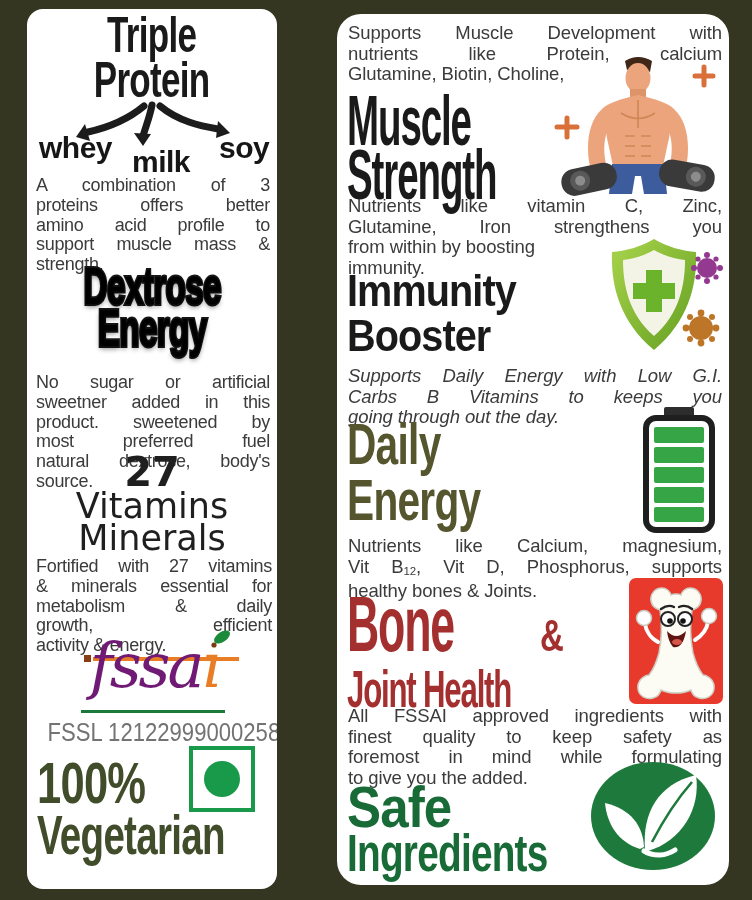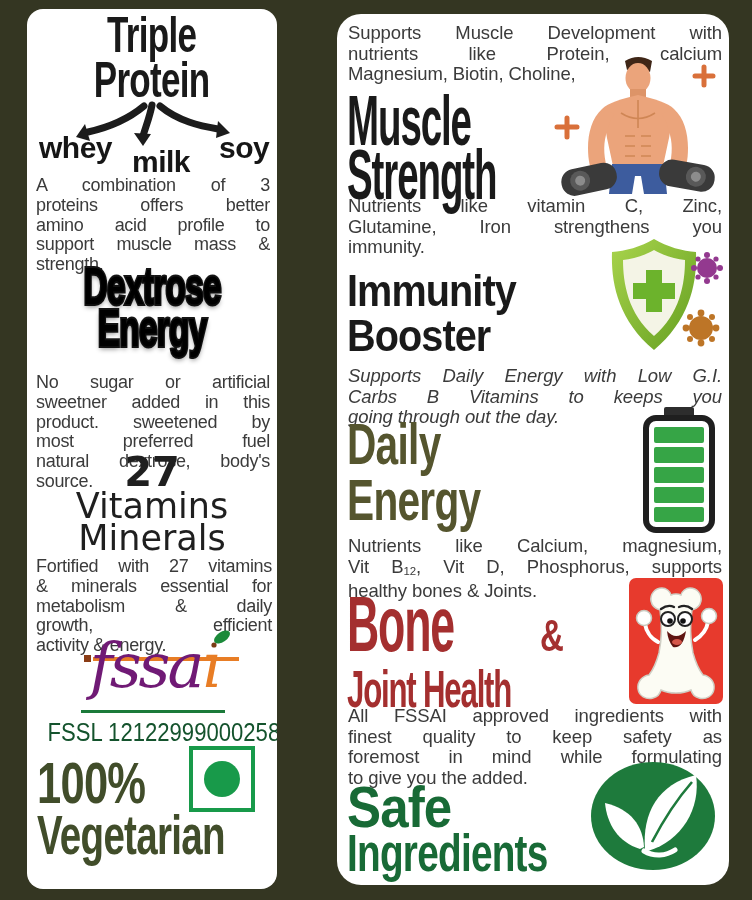"Magnesium, Biotin, Choline," div.ll { text: Magnesium -> Glutamine }
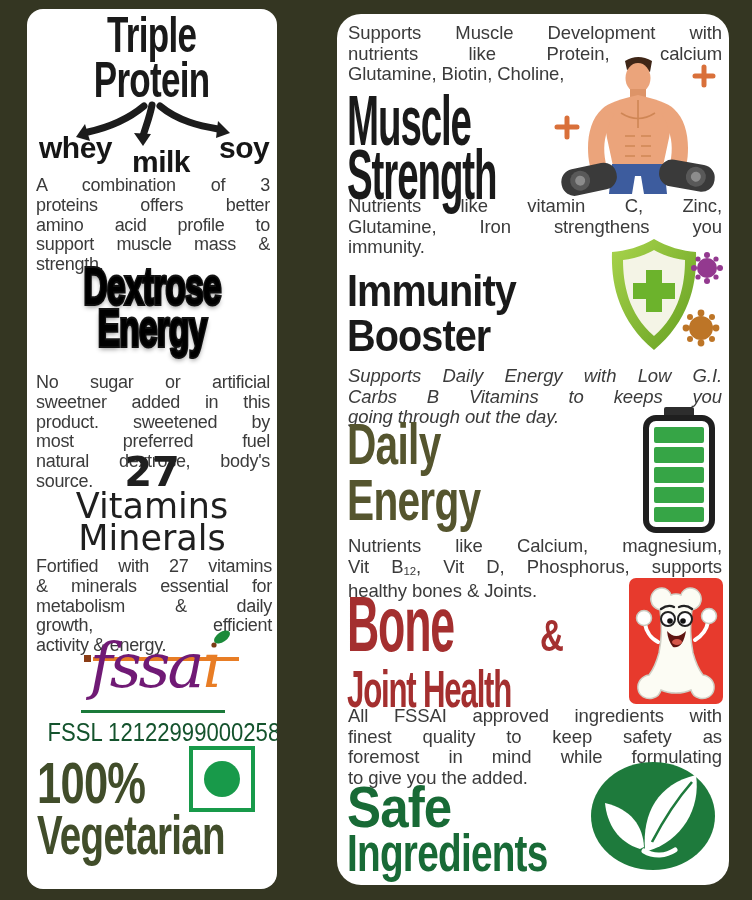"from within by boosting" div.ll { html: none -> <div>from within by boosting</div> }
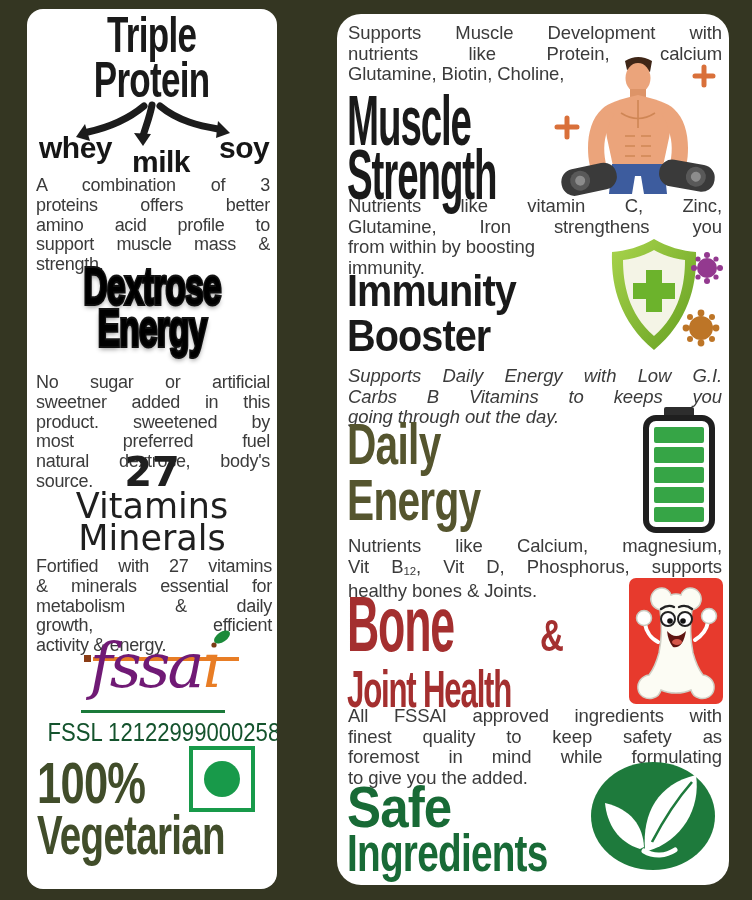"FSSL 12122999000258" .license { color: #14532d -> #737373 }
